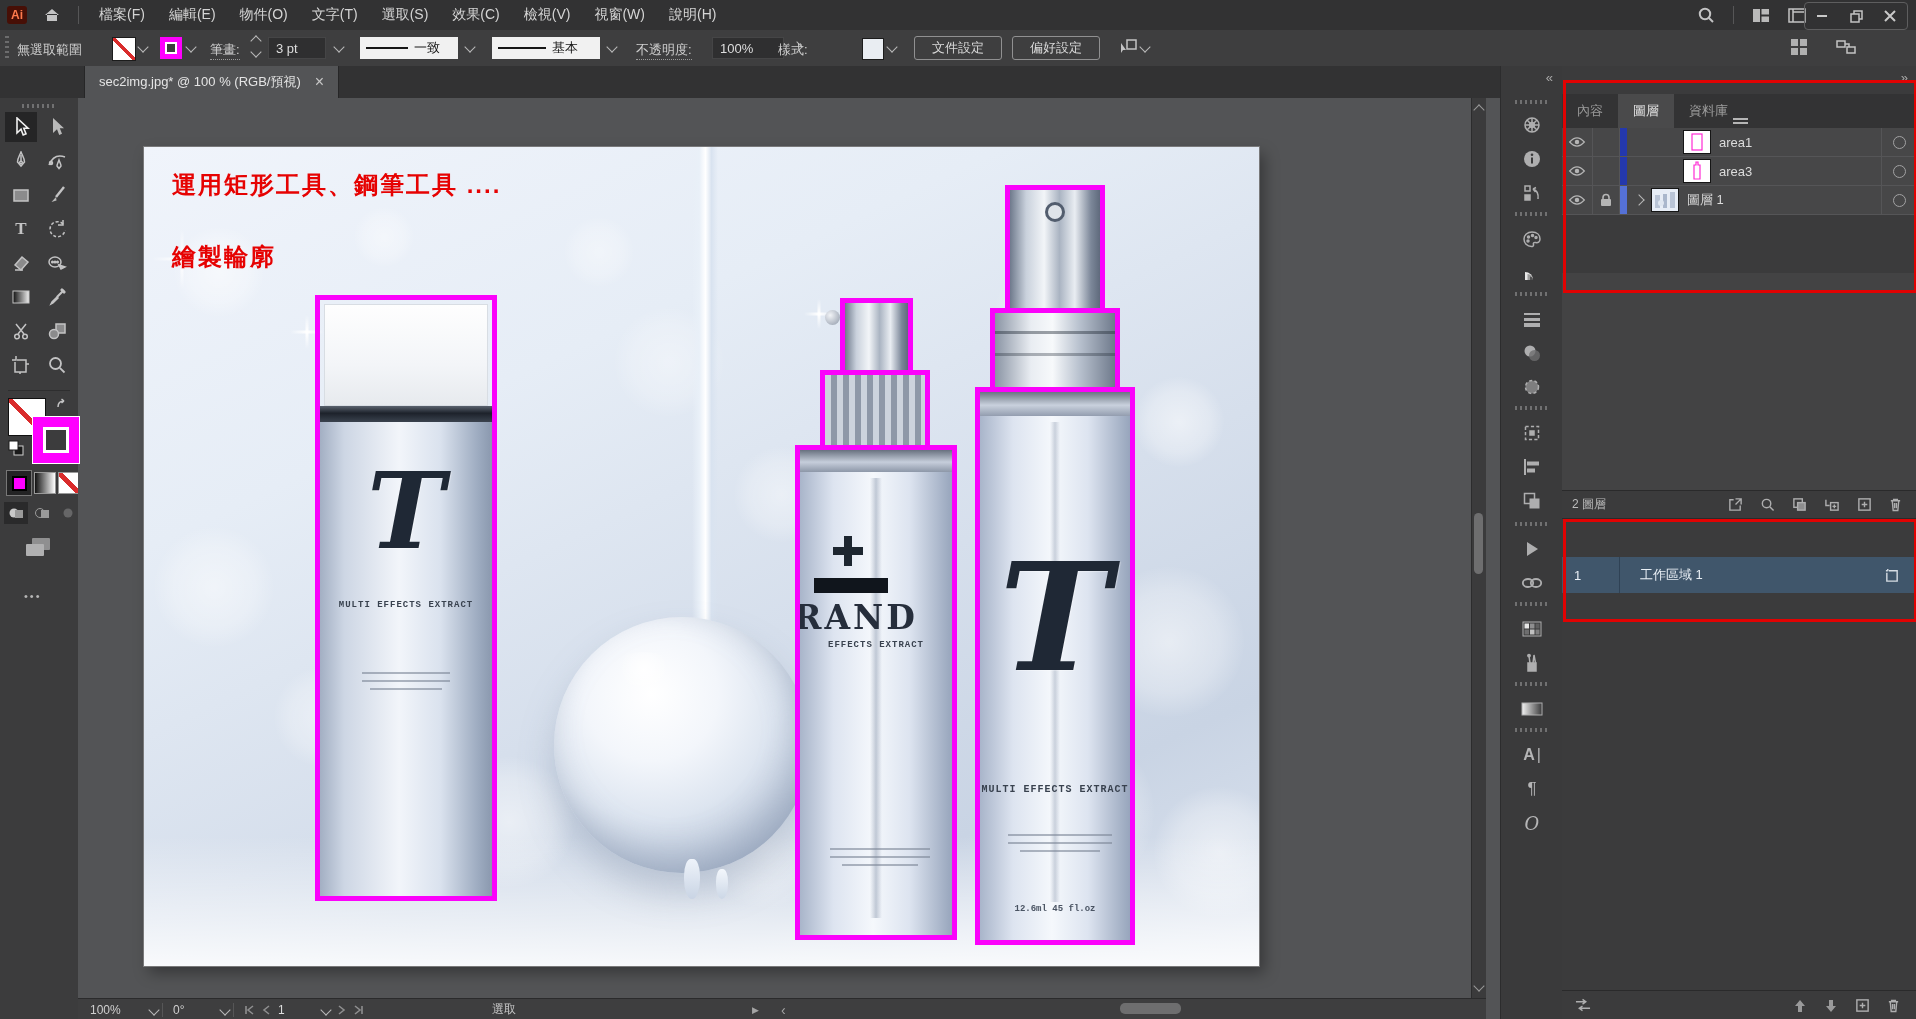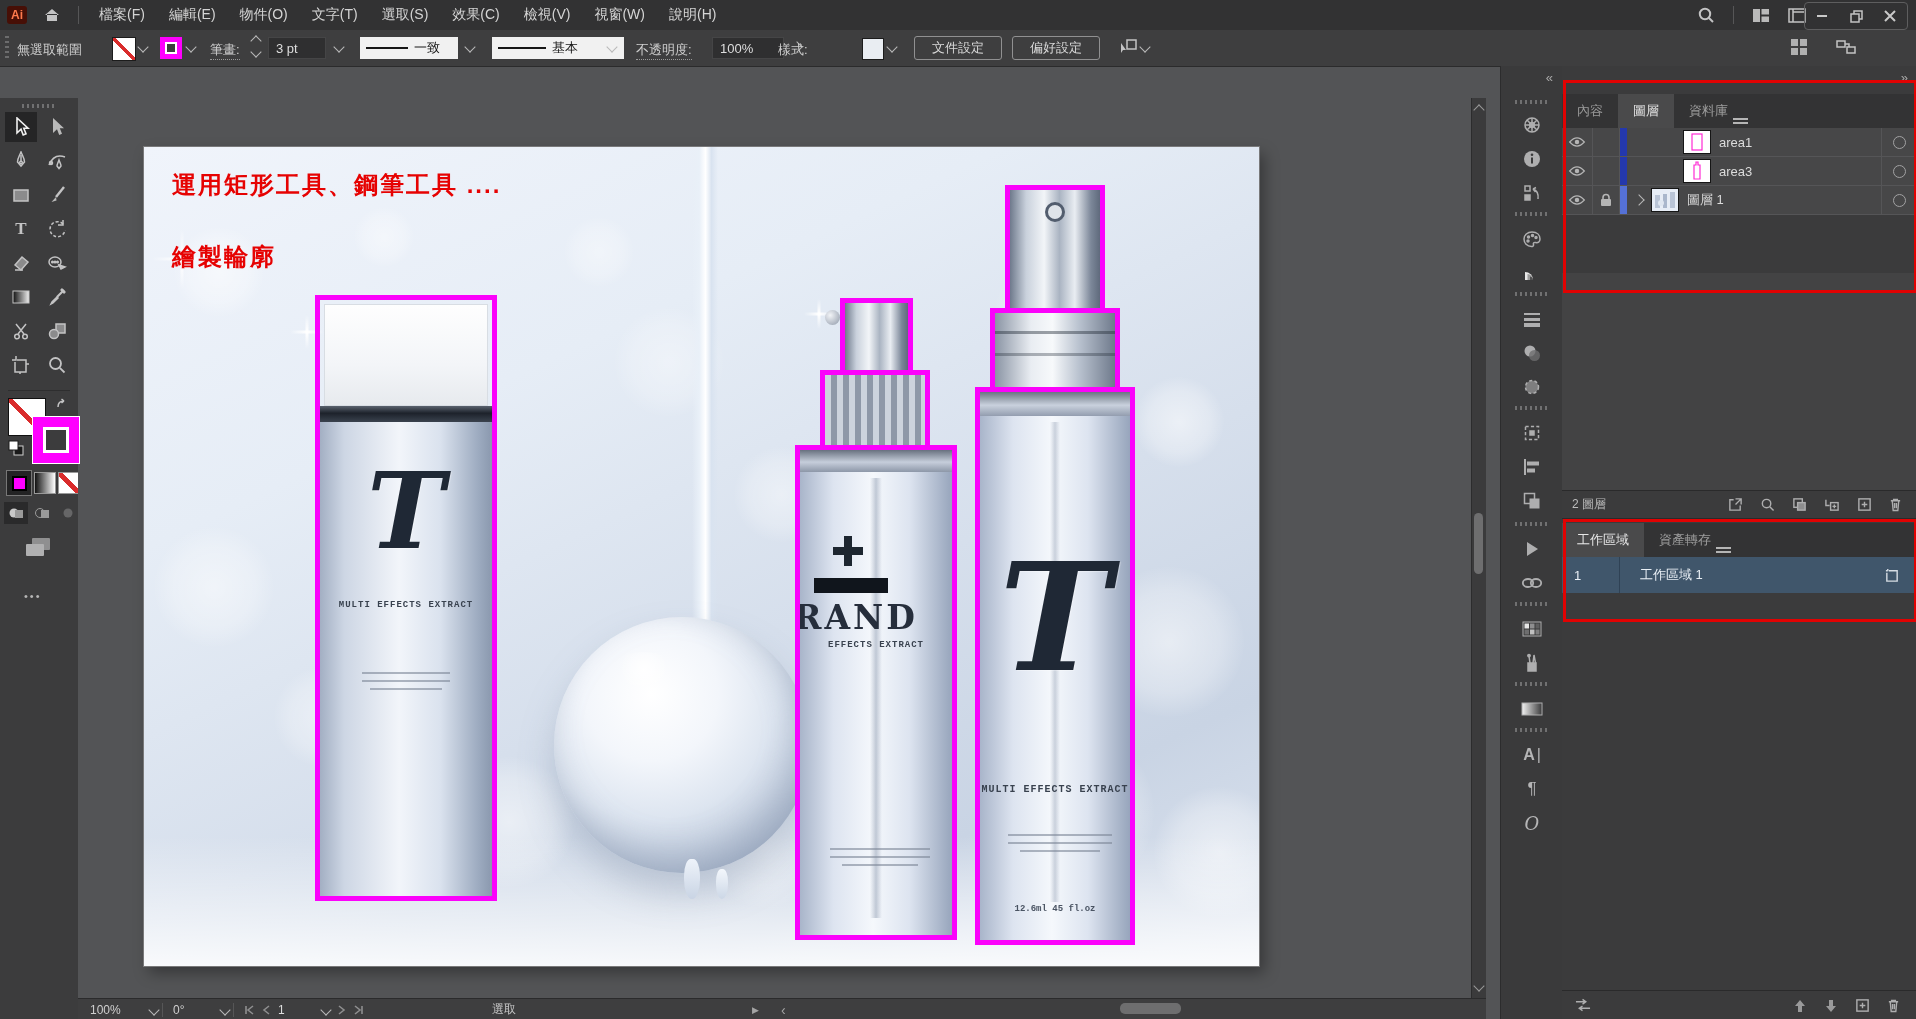"基本" span.abs { width: 132px -> 108px }
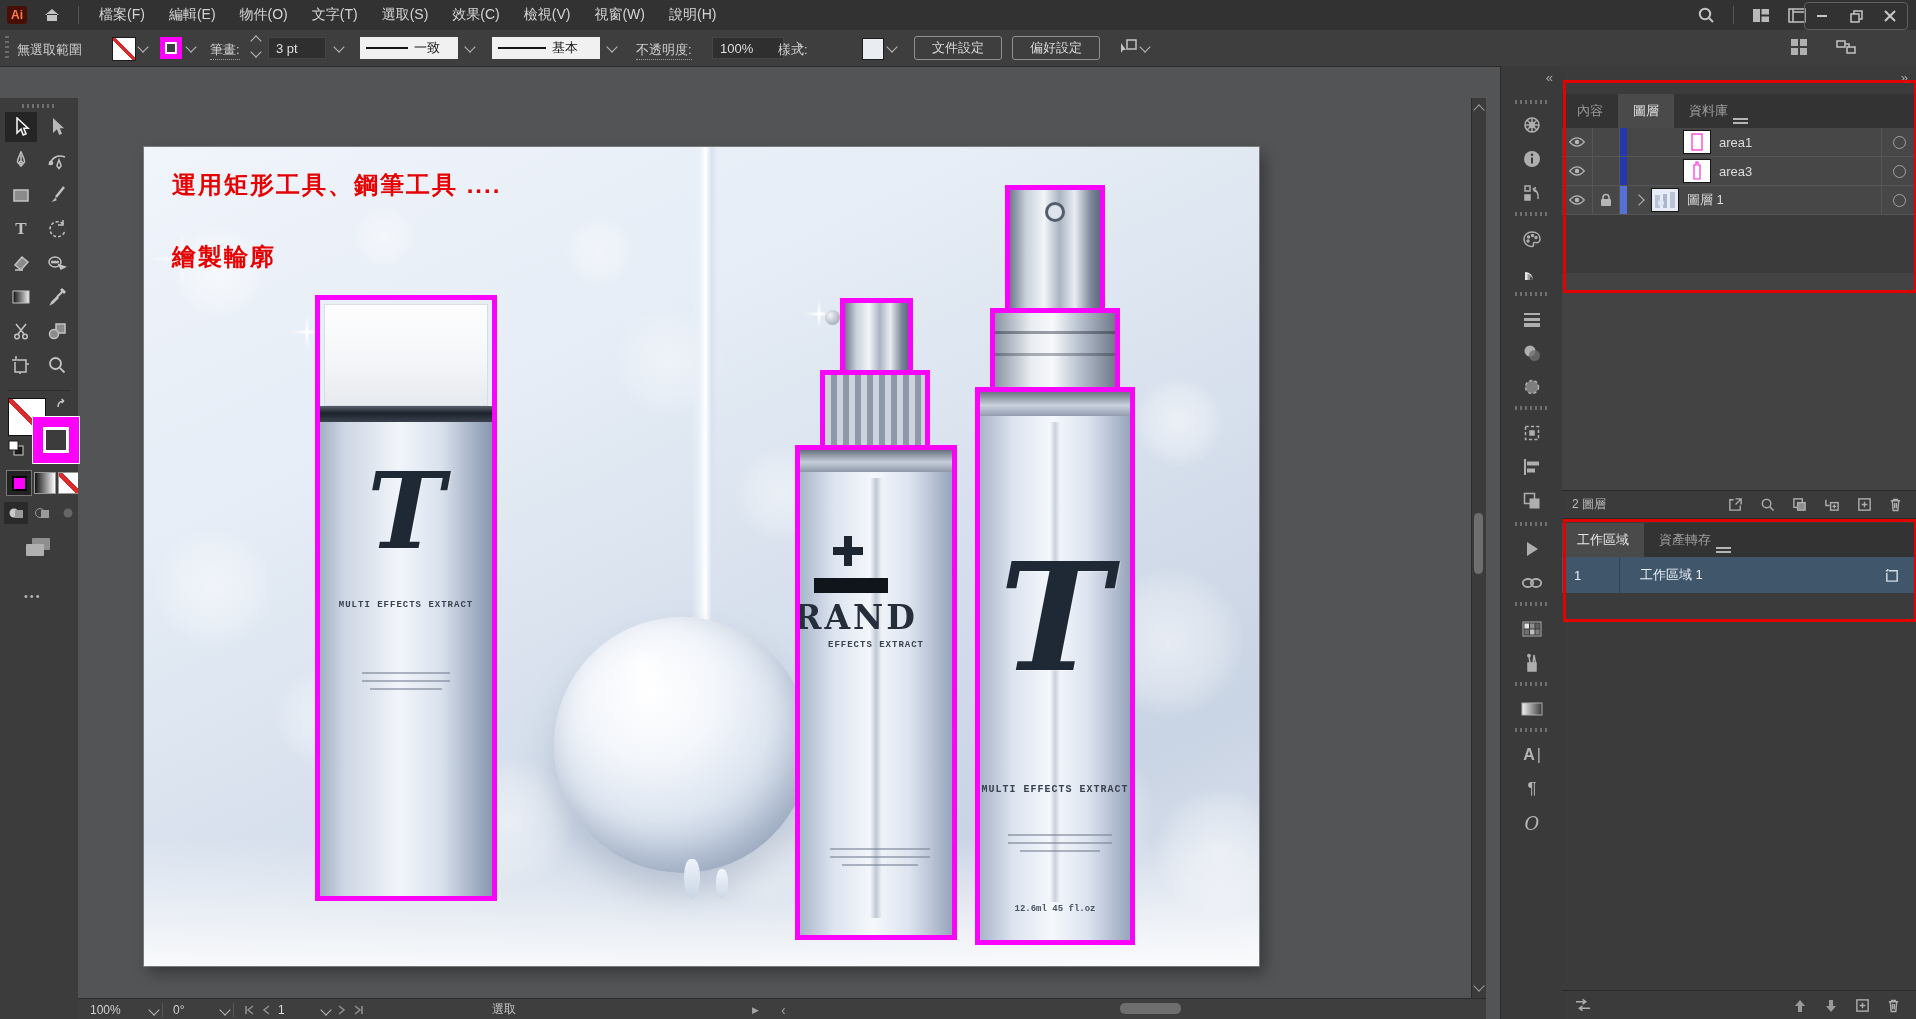"sec2img.jpg* @ 100 % (RGB/預視)" div.abs { html: none -> <div> <div> <span>sec2img.jpg* @ 100 % (RGB/預視)</span> <span>×</span> </div> </div> }
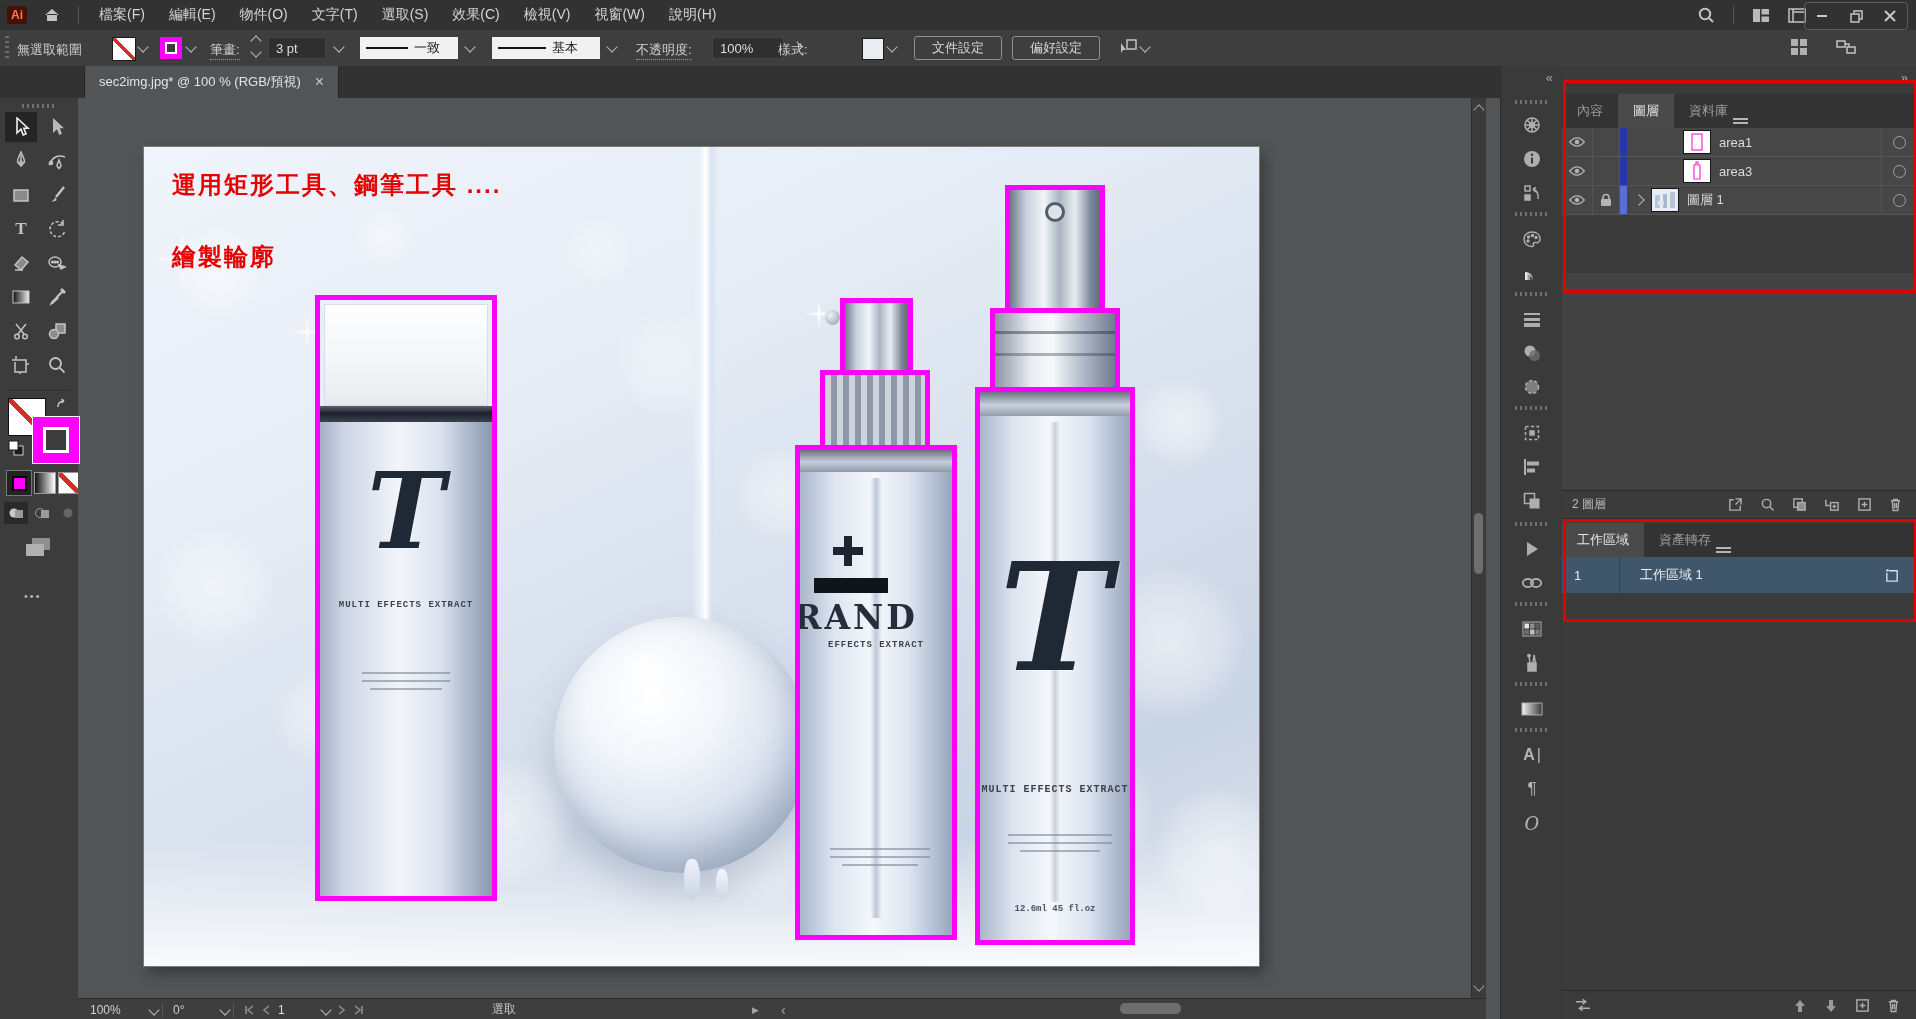"工作區域" div.abs { html: <div> <span>工作區域</span> <span>資產轉存</span> <span></span> </div> -> none }
